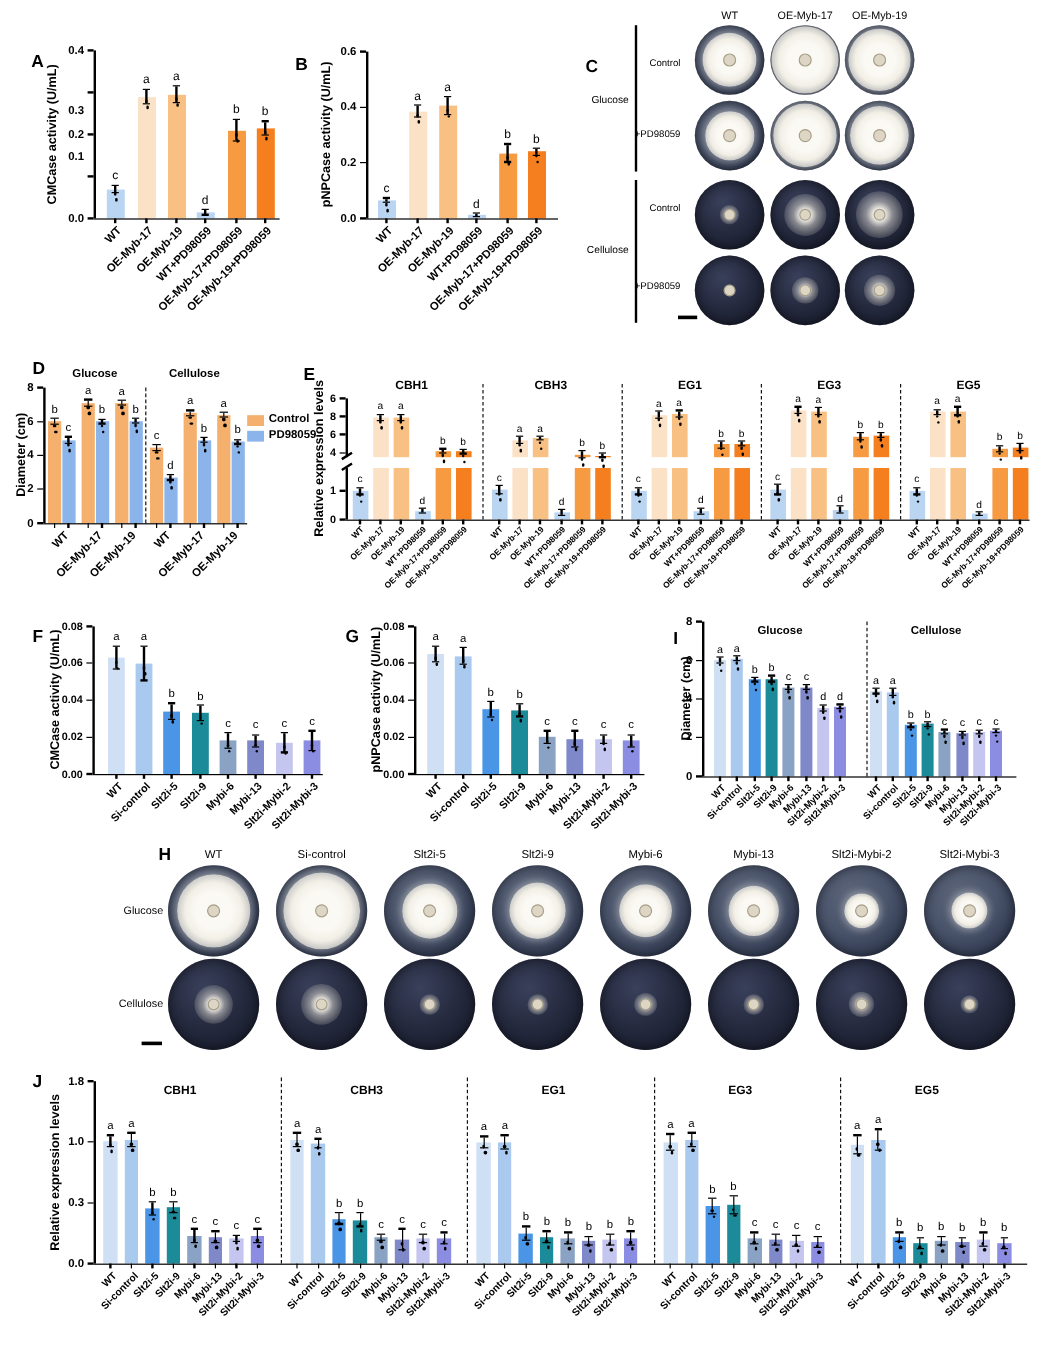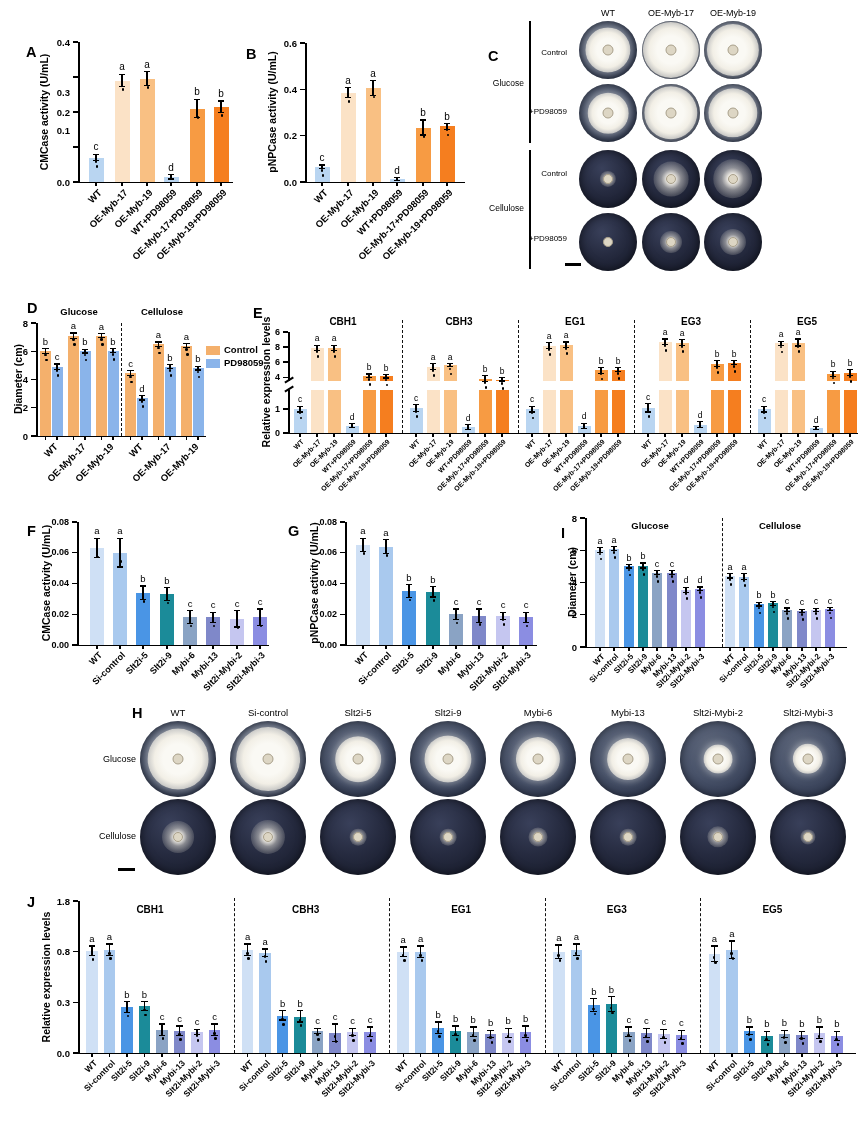"0.8" div.ytick-lab { text: 0.8 -> 1.0 }
